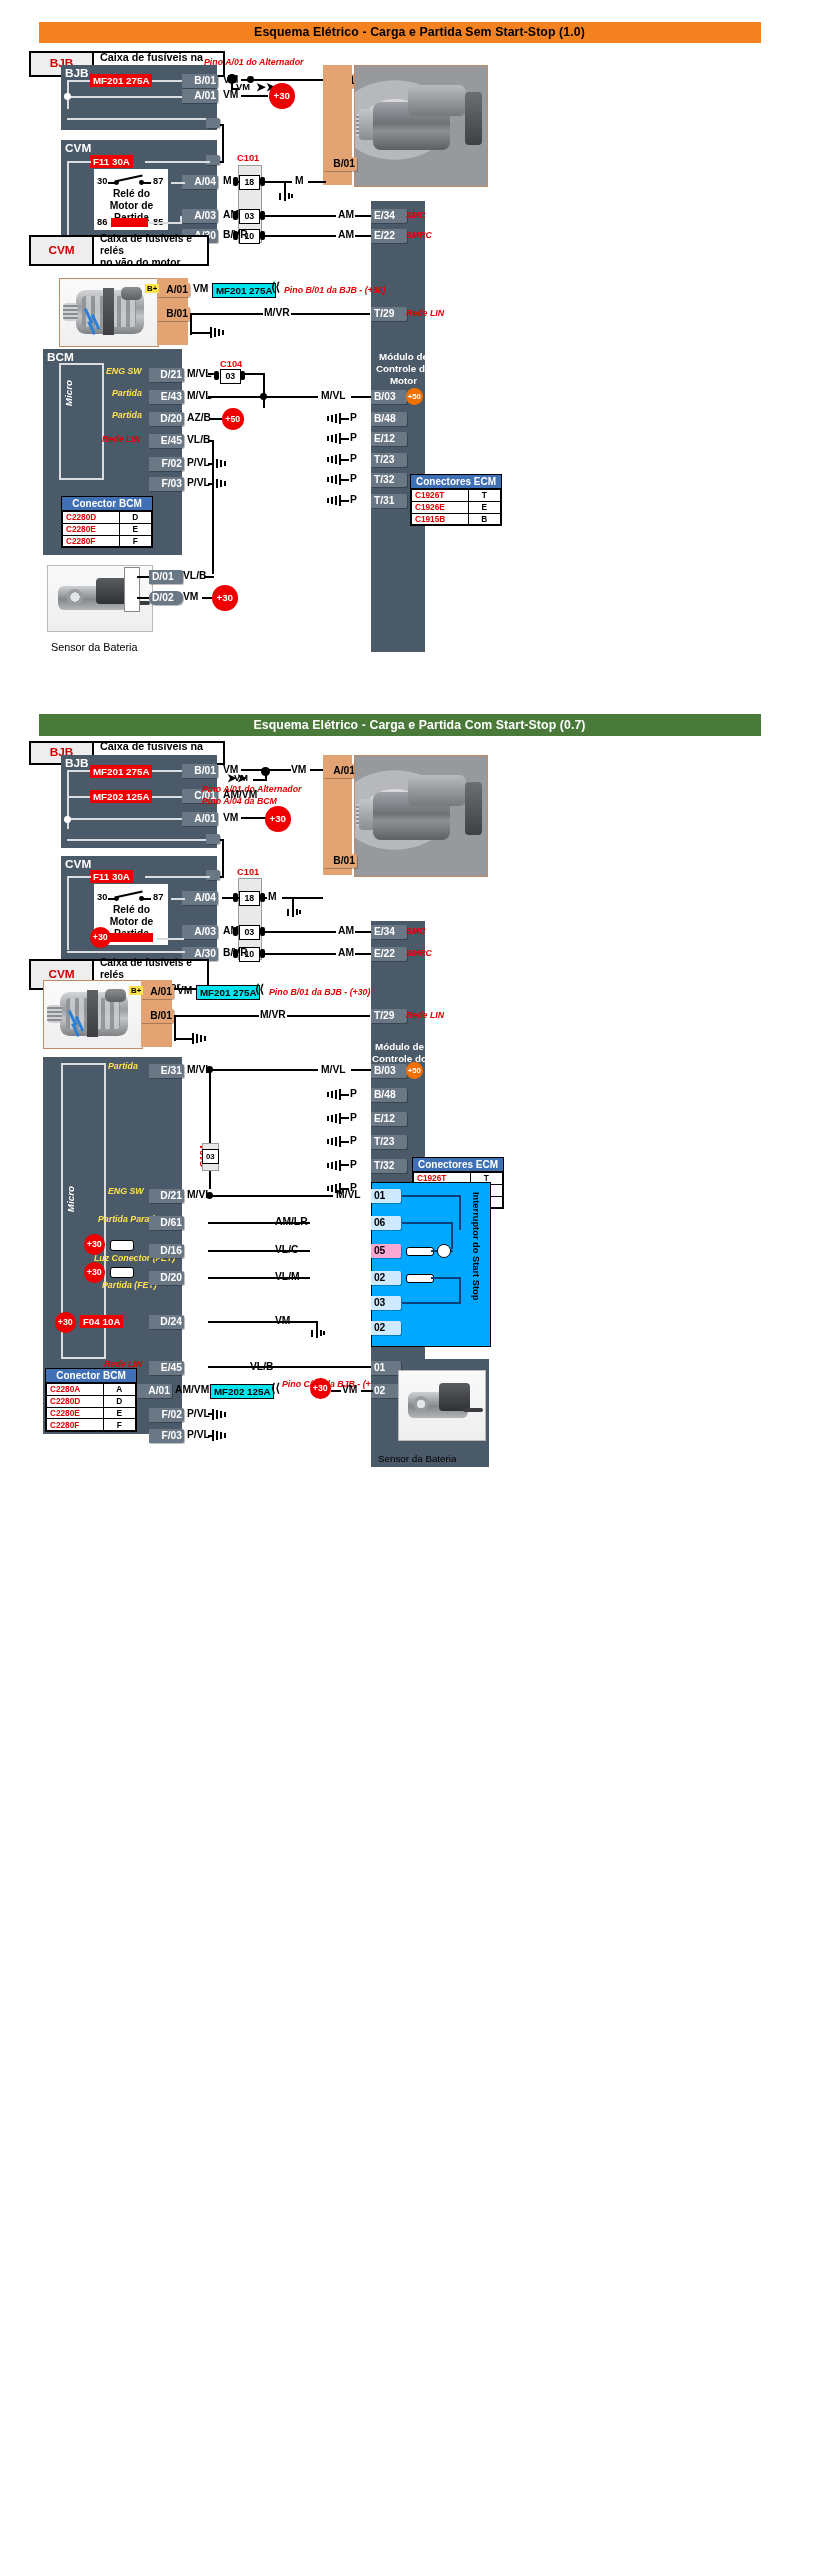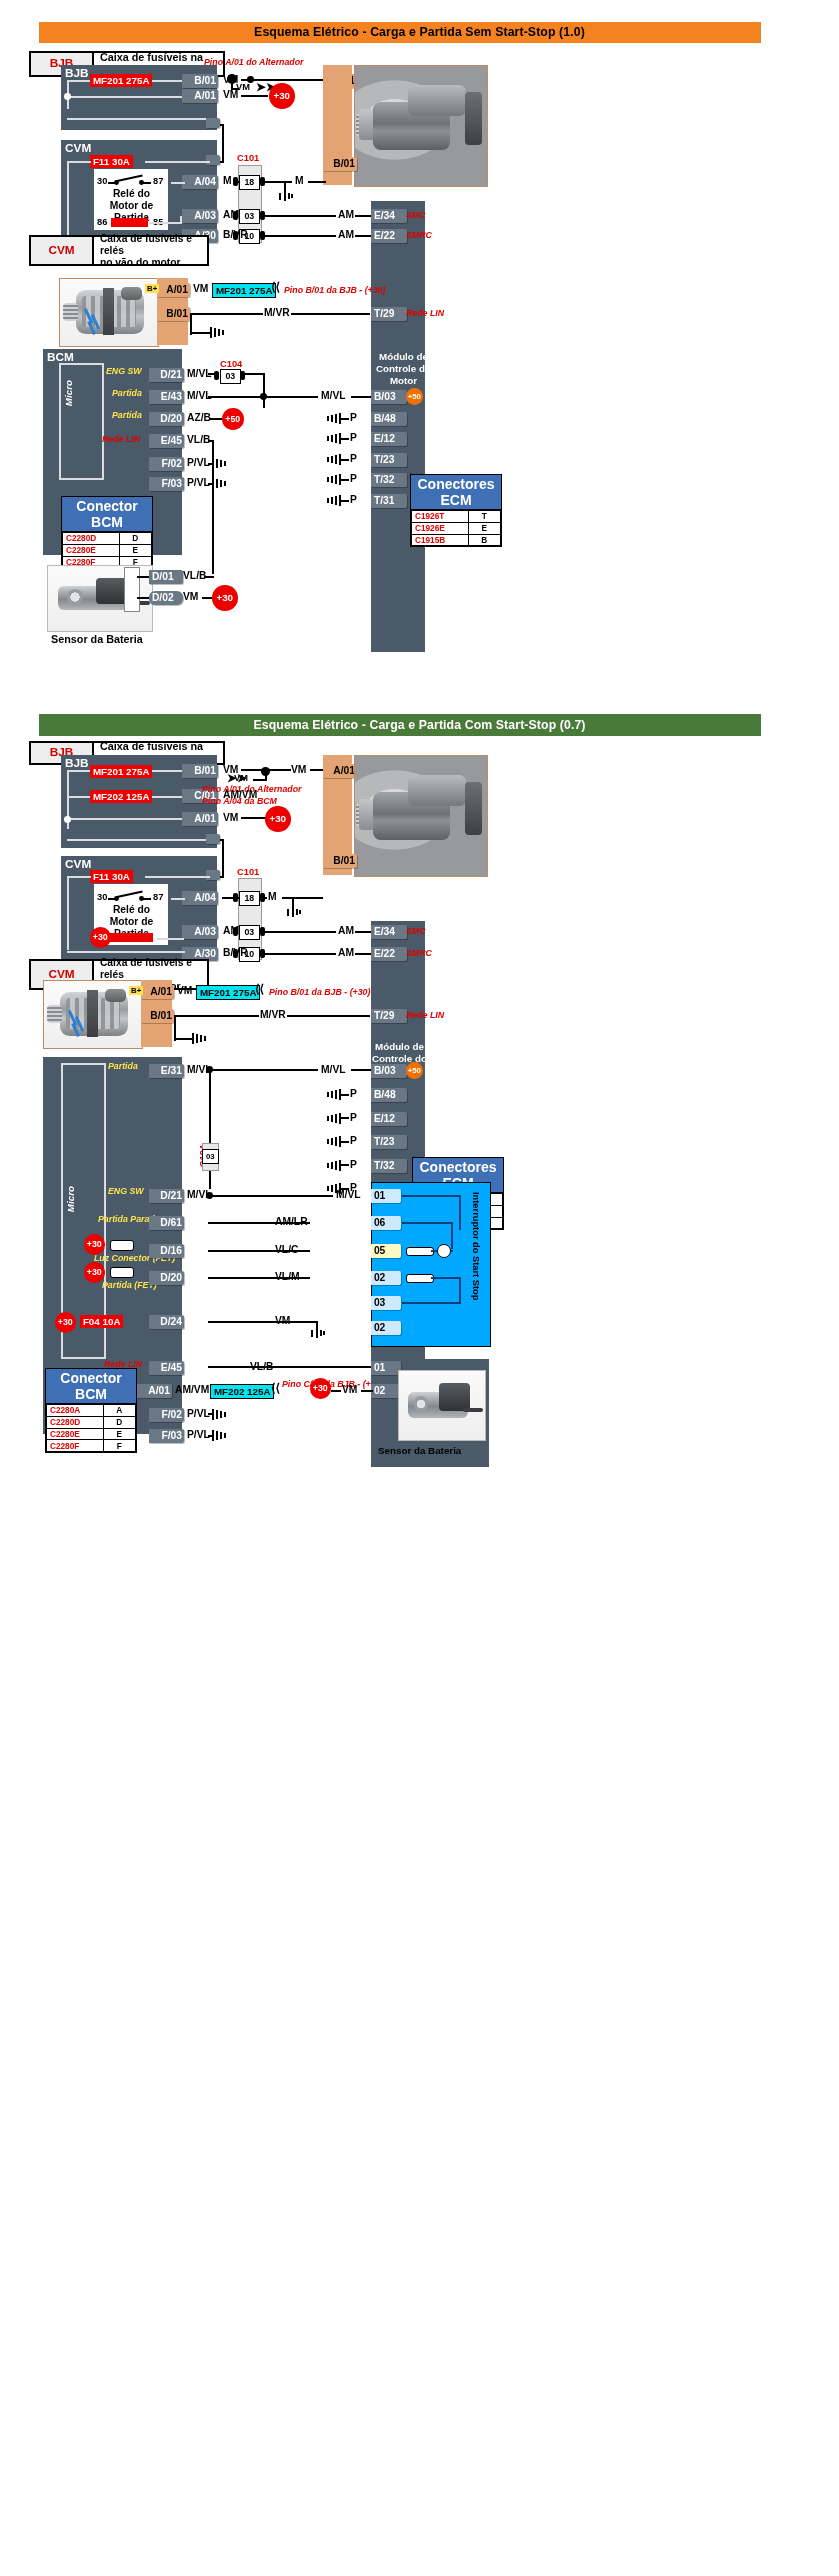"Conectores ECM" .ctable .thead { font-size: 14px -> 10px }
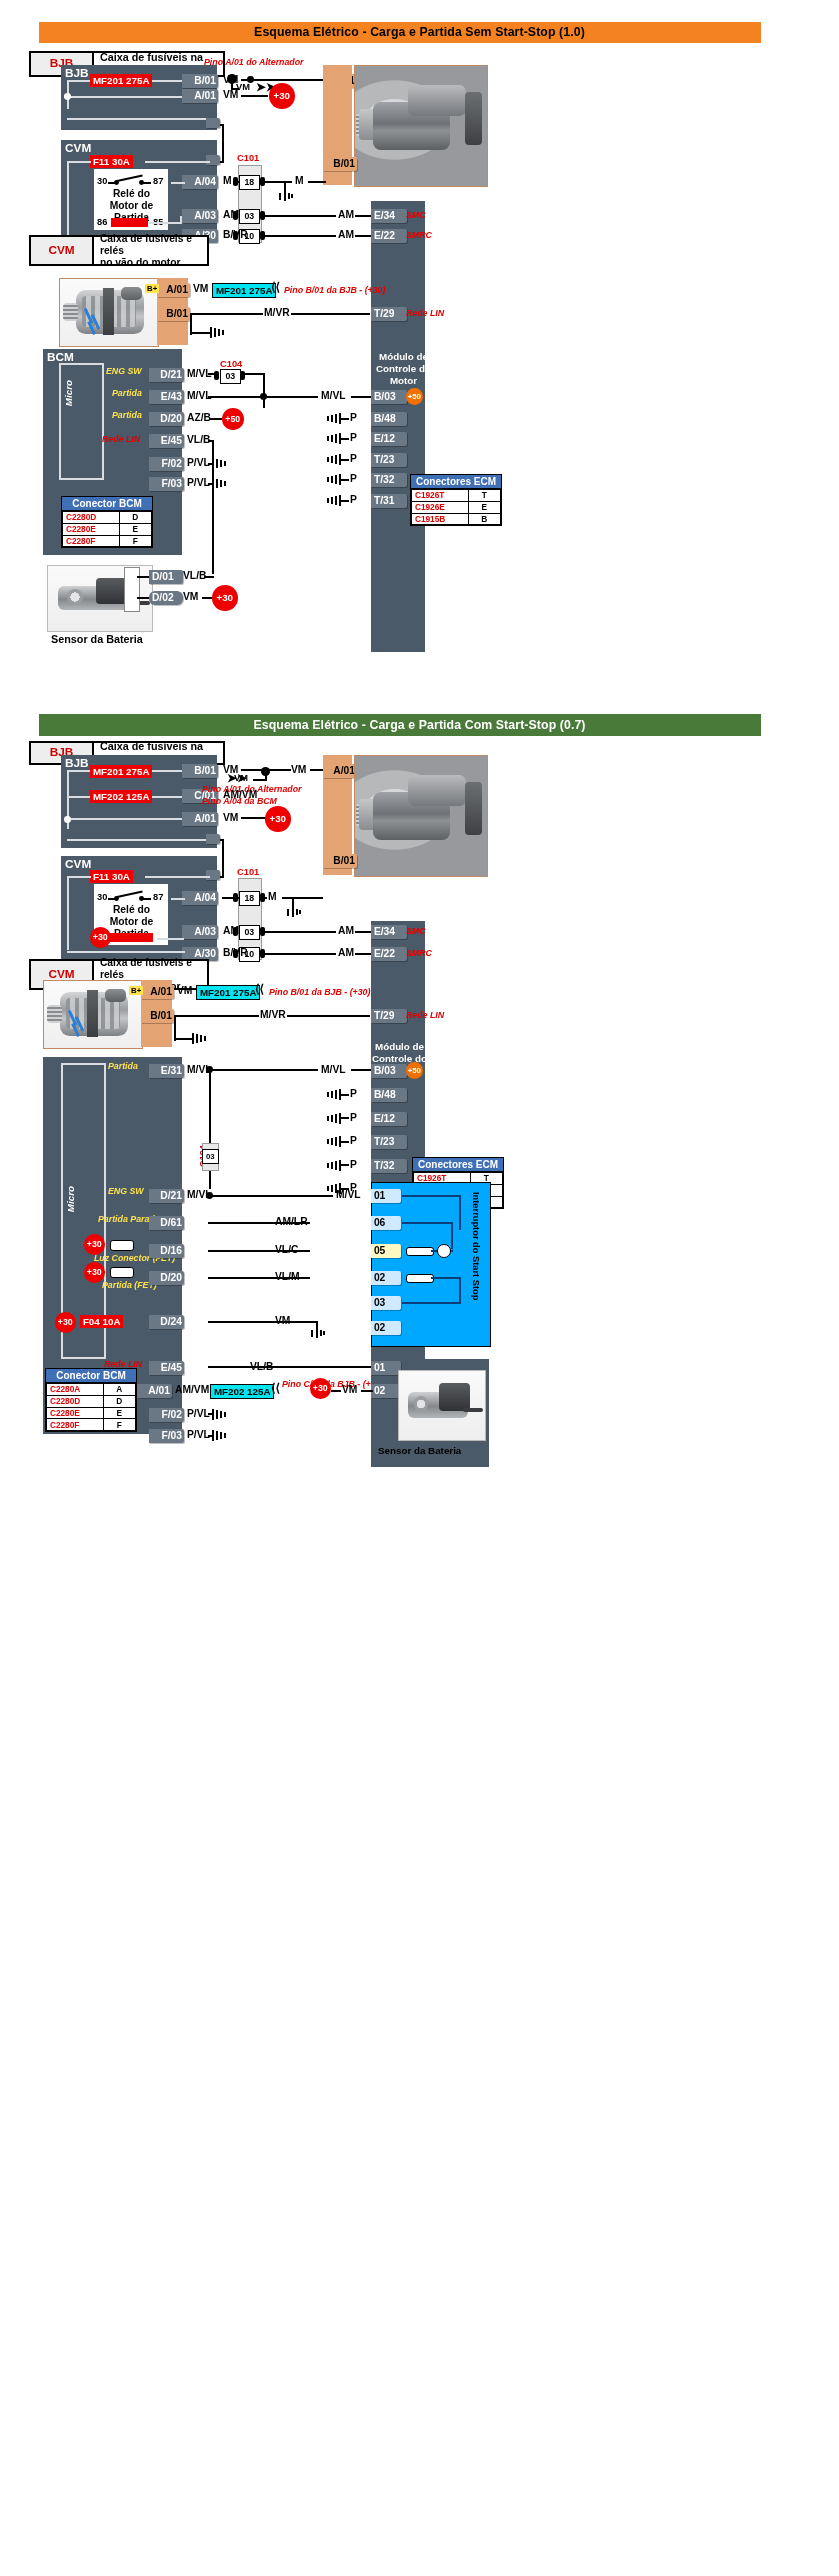"Sensor da Bateria" .caption { font-weight: bold -> normal; margin-top: none -> 8px }
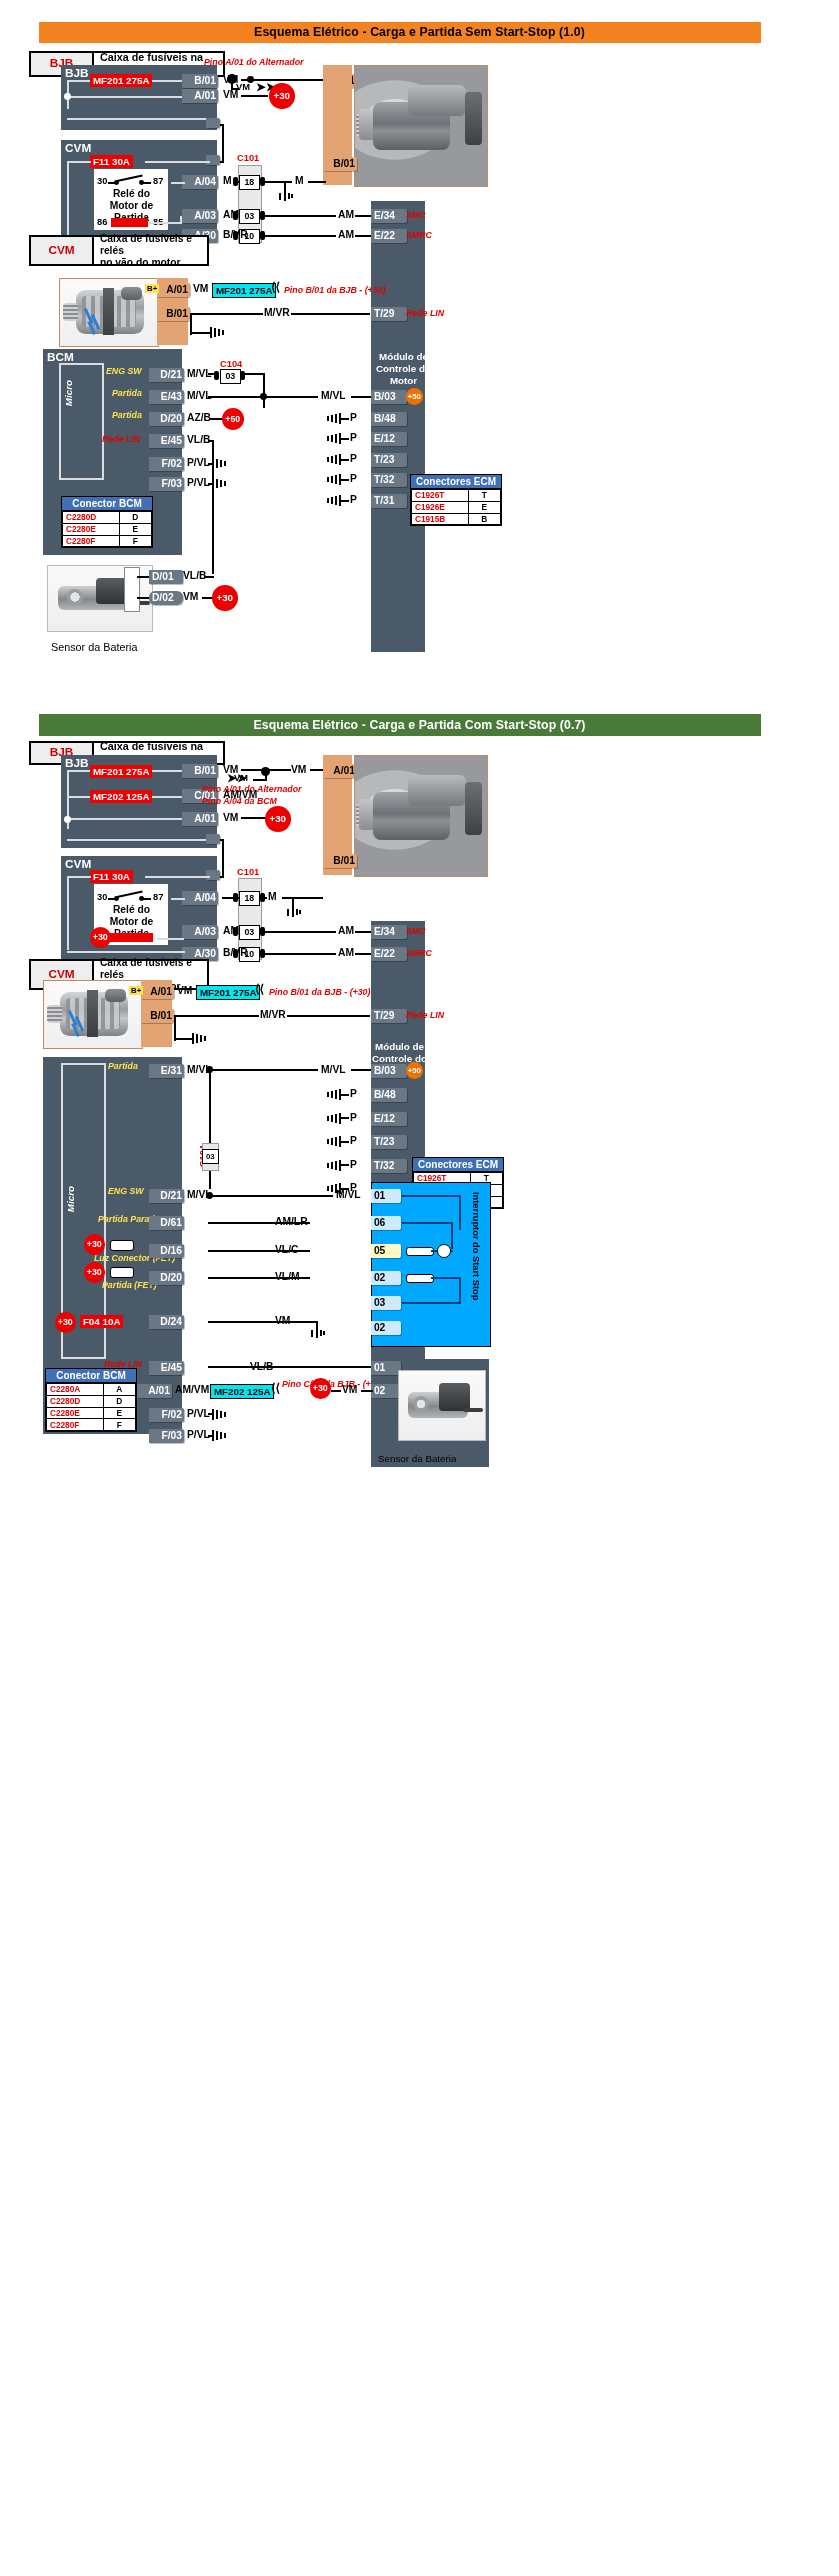"05" div.pin { background: #fef9c3 -> #f9a8d4 }
